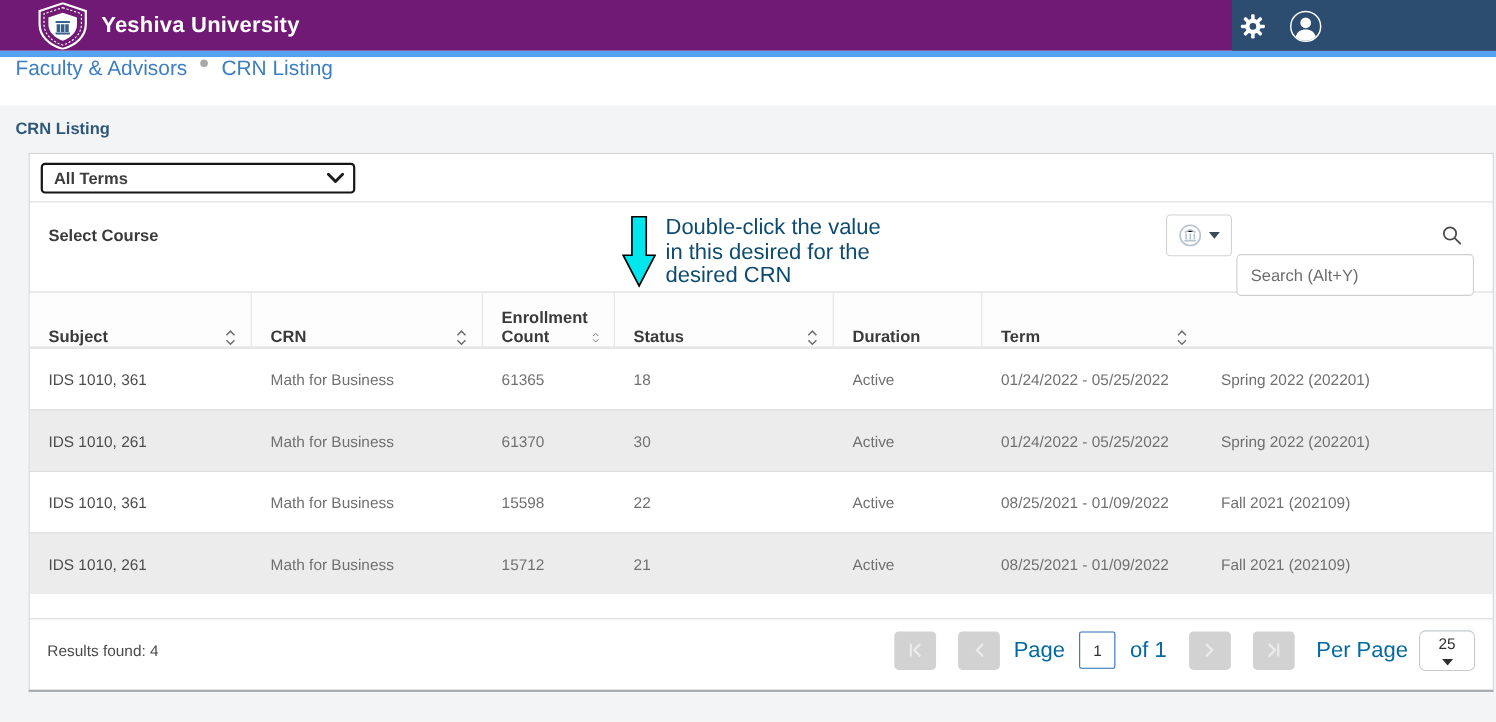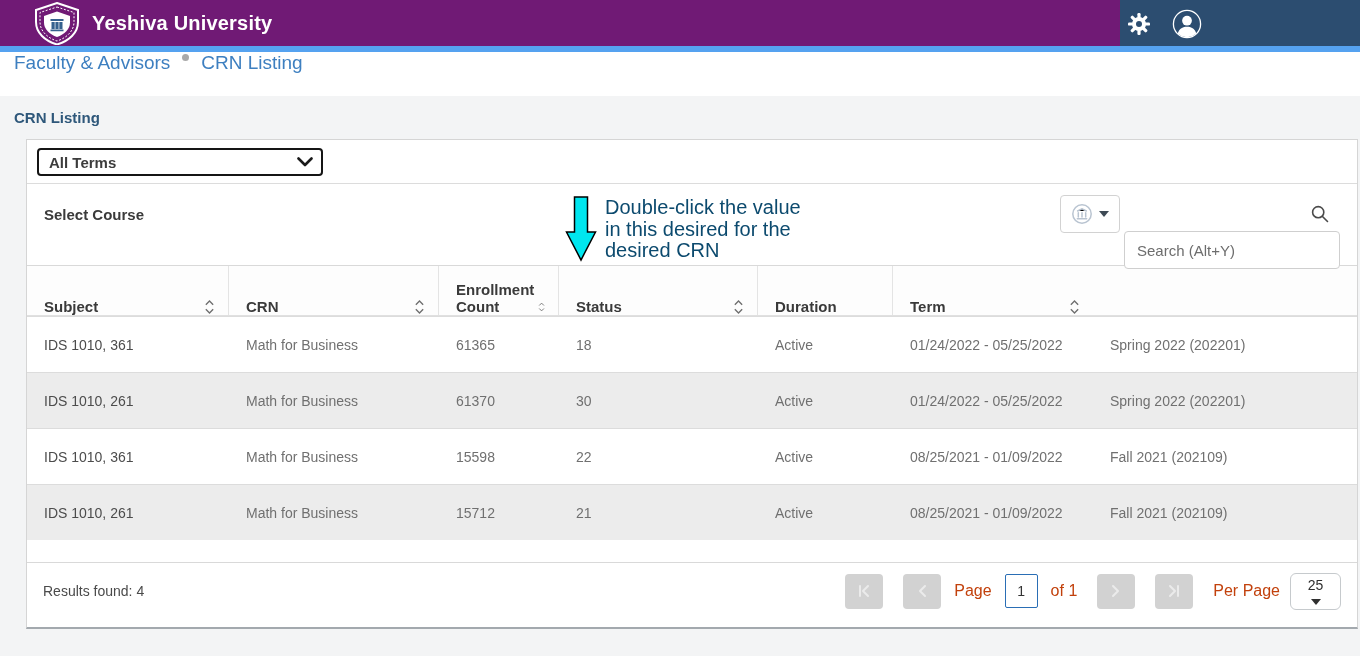"Page" .pg-label { color: #c2410c -> #0369a1; font-size: 16px -> 20px }
